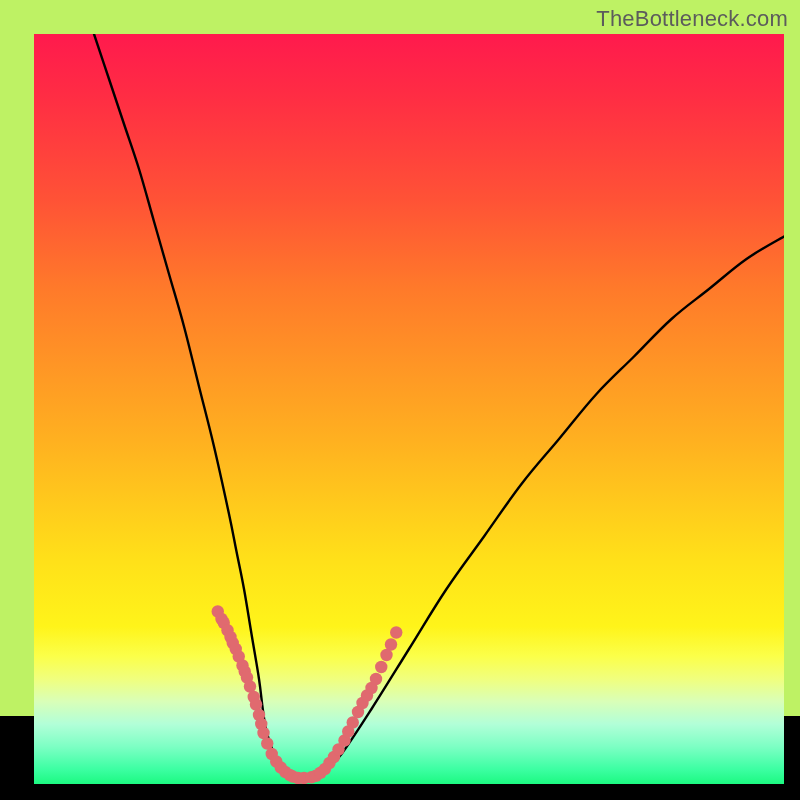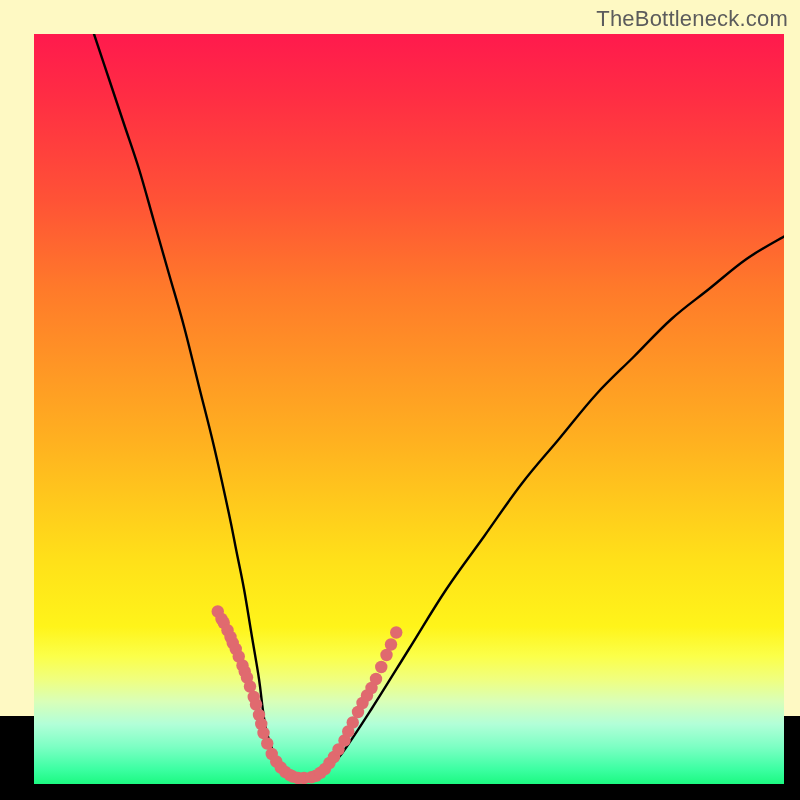"TheBottleneck.com" .frame { background: #fef9c3 -> #bef264 }
